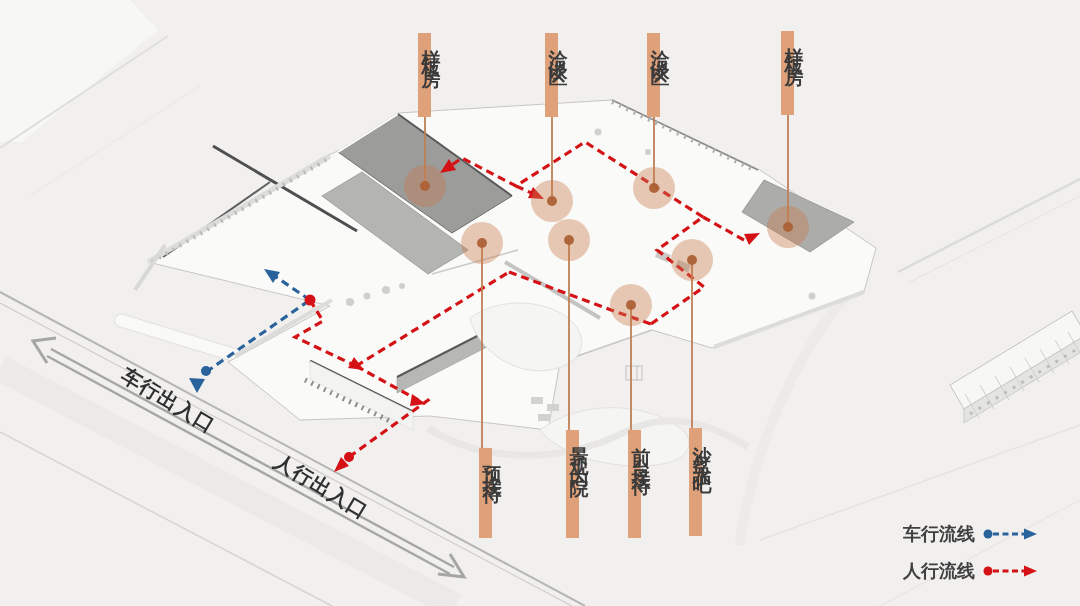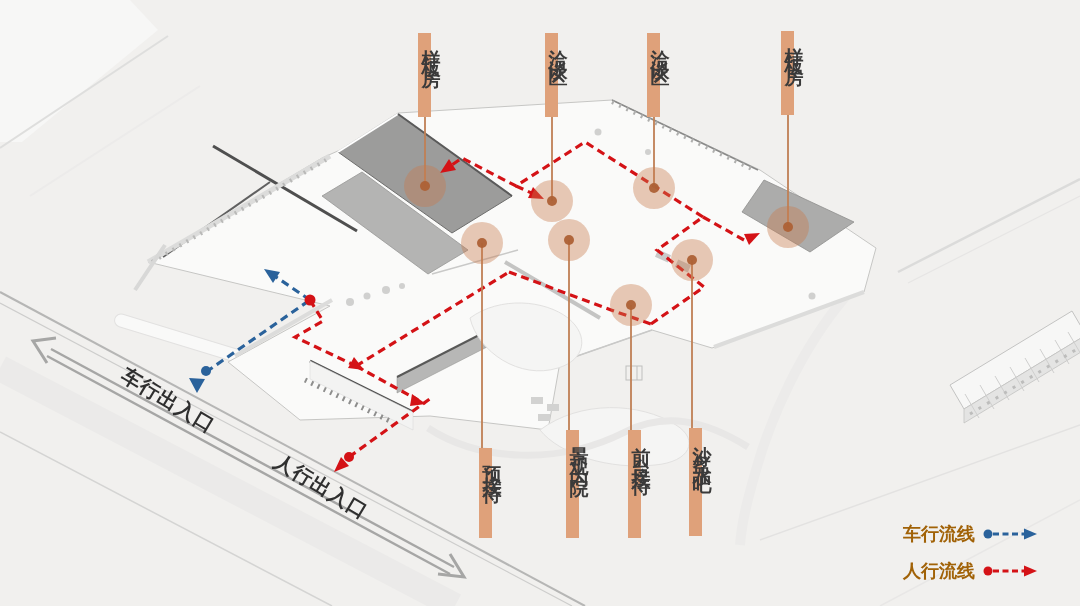"车行流线" .legend-row .ltext { color: #a16207 -> #404040 }
